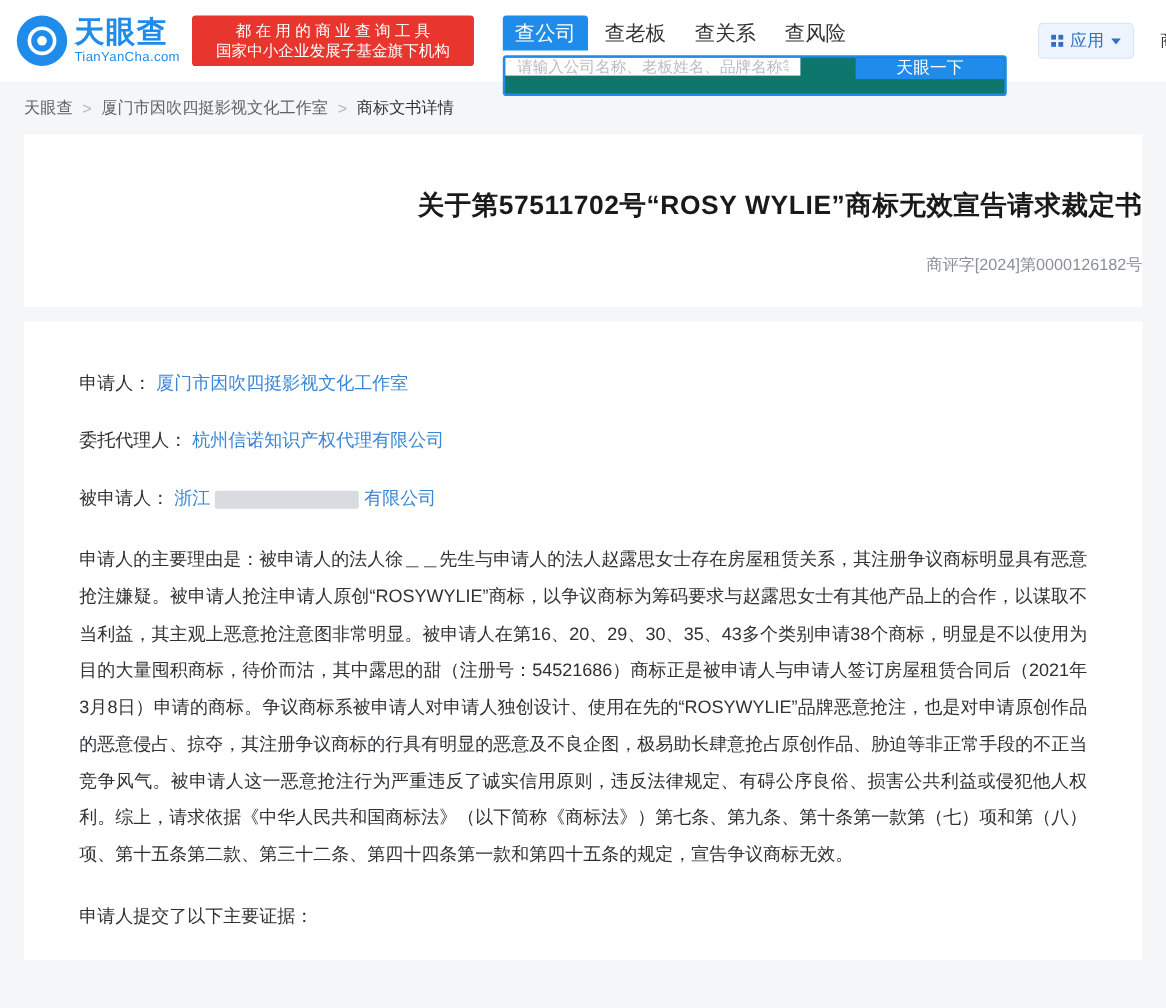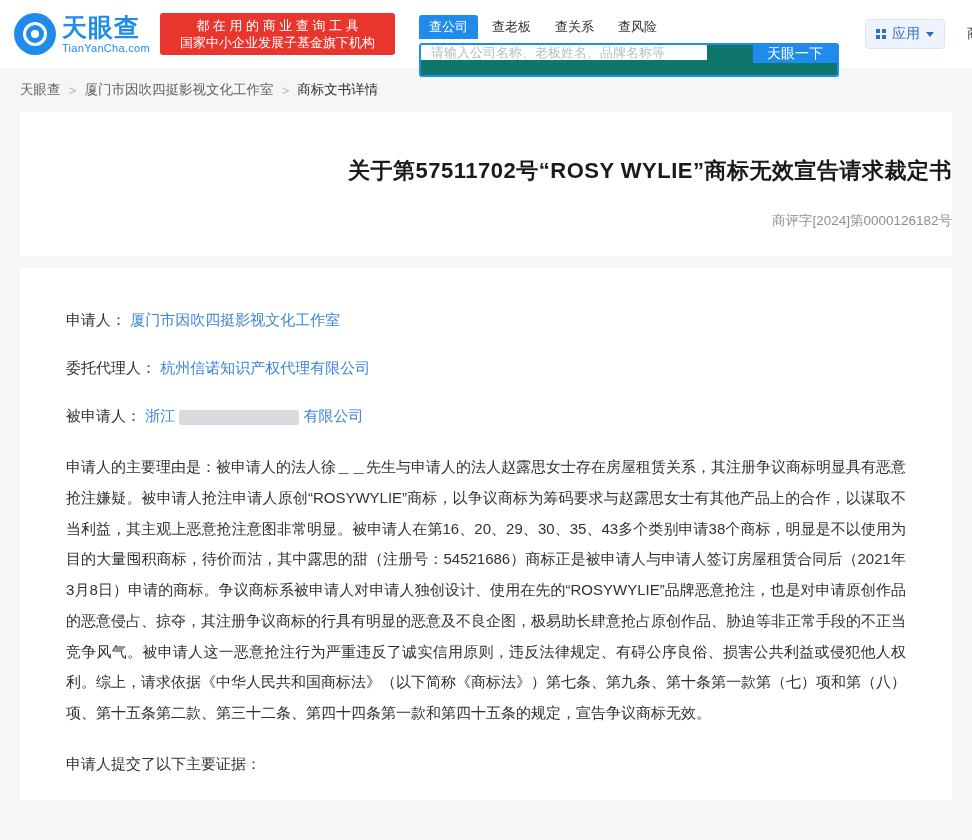"查公司" .search-tab { font-size: 13px -> 17px }
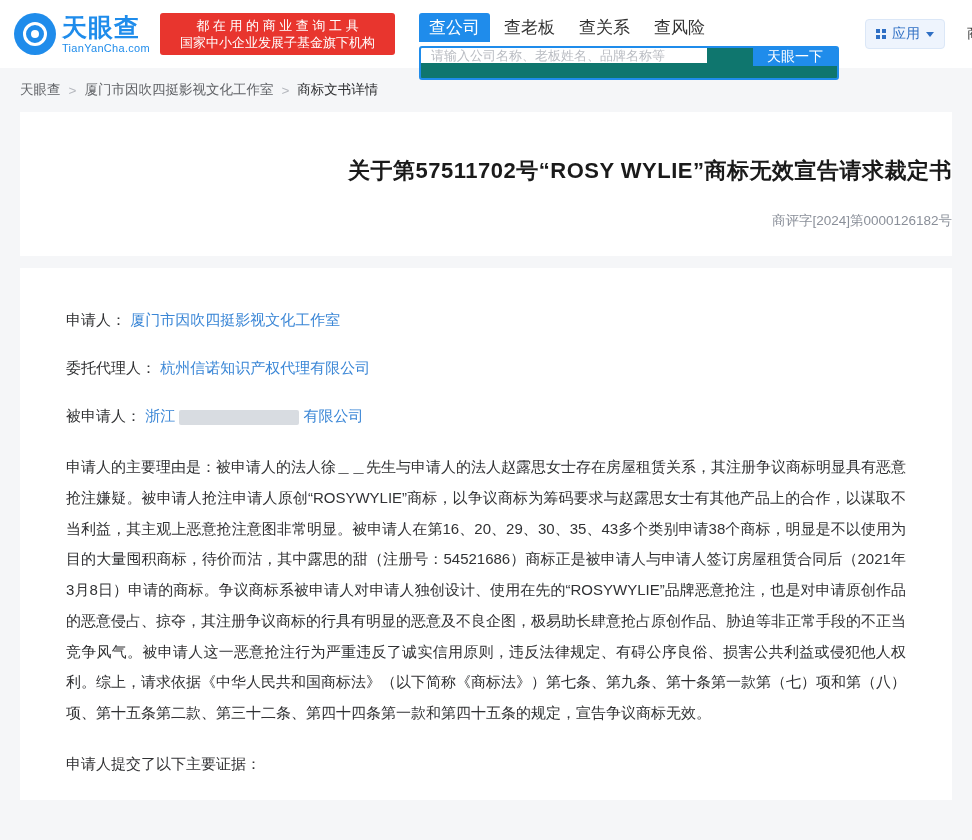"天眼一下" .search-btn { padding: 0 14px -> 0 34px }
